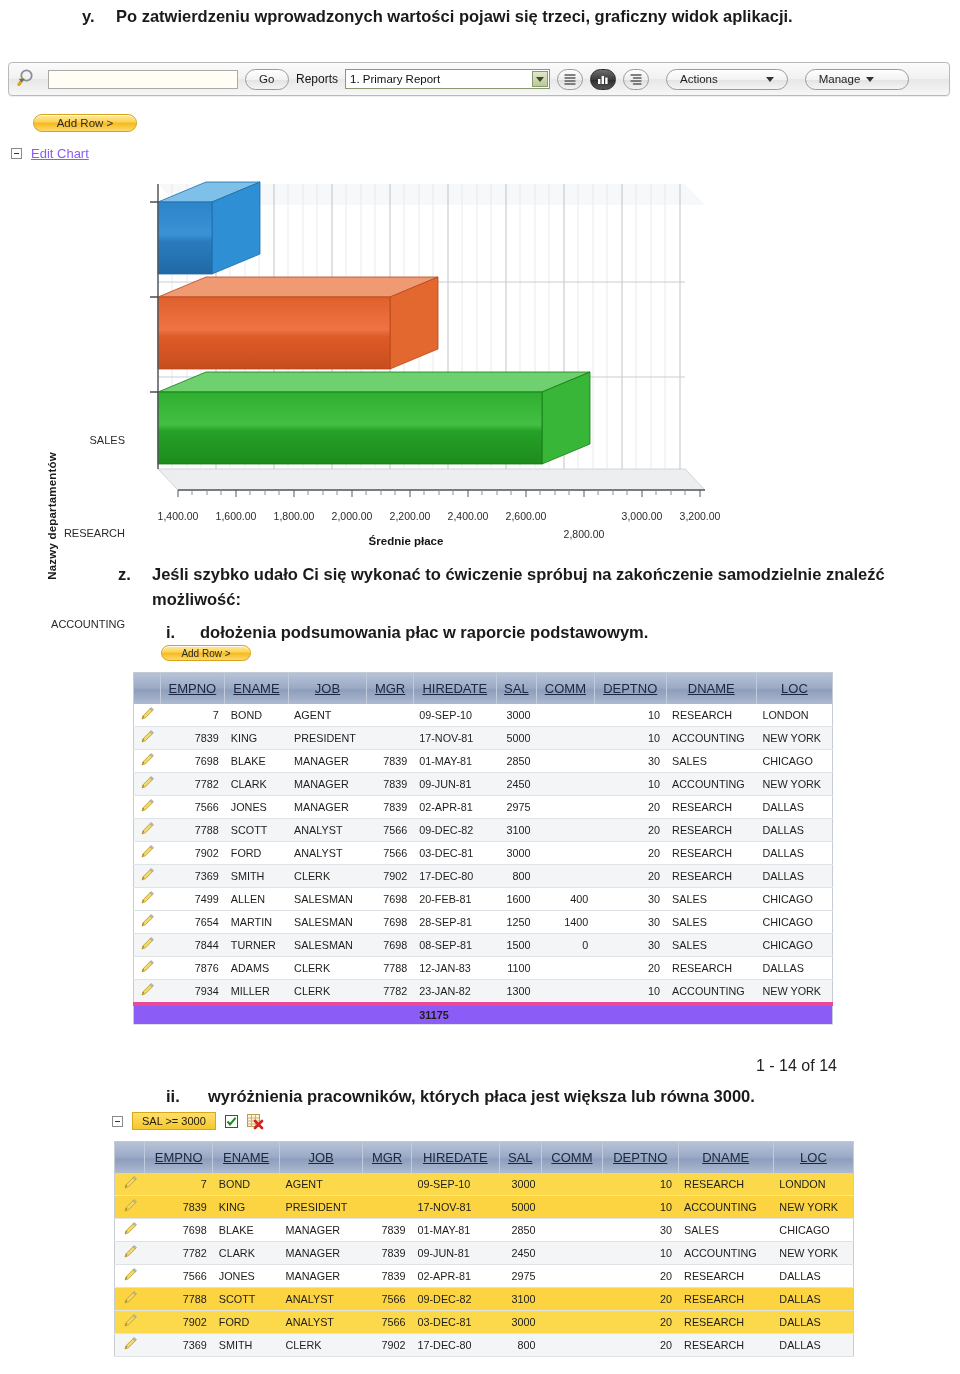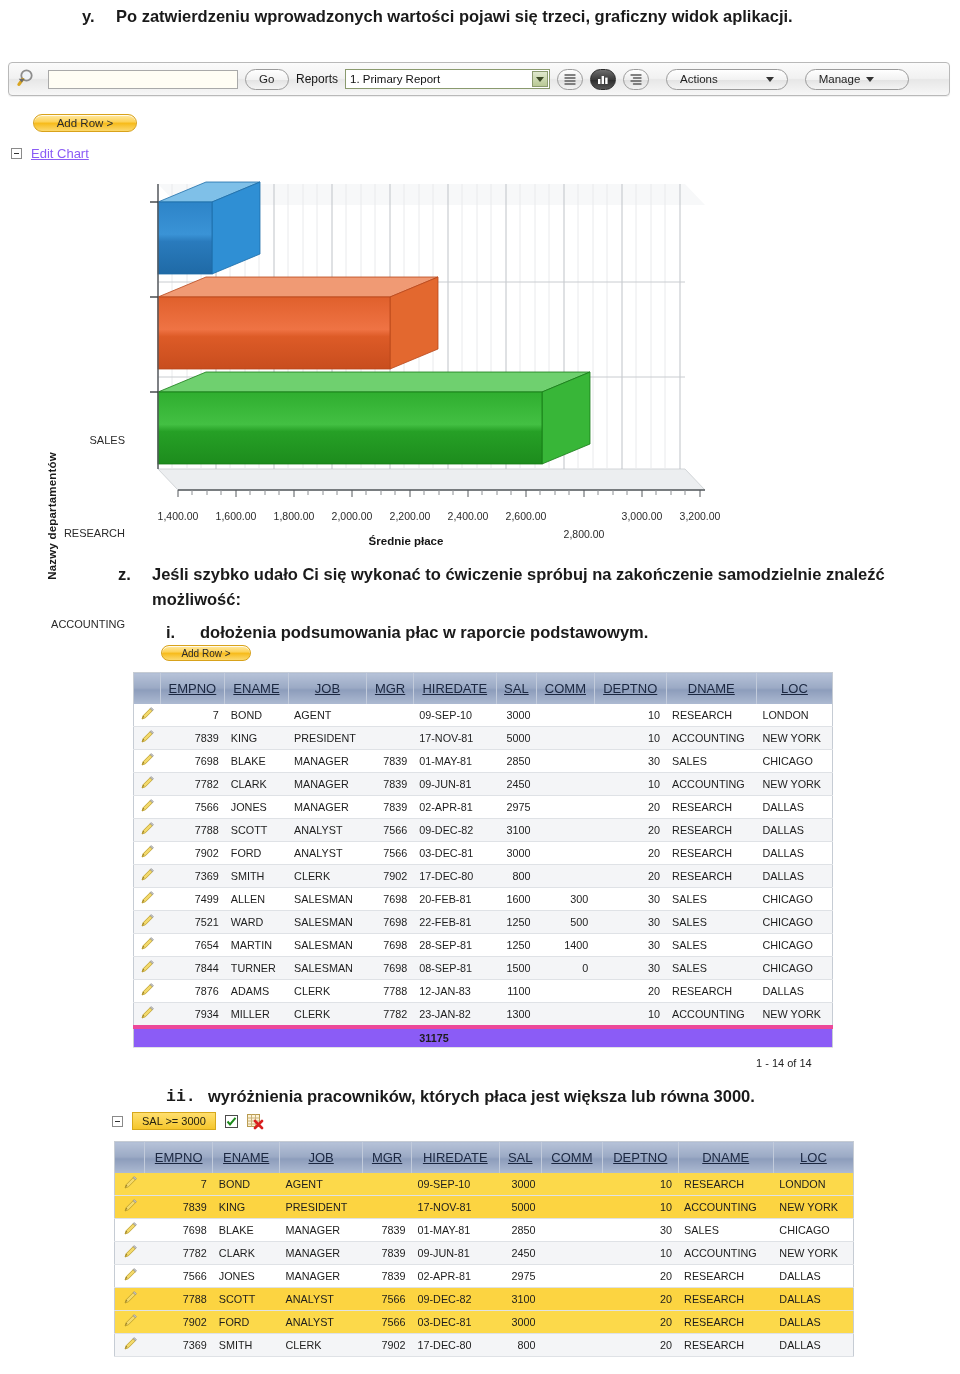"300" td.num { text: 300 -> 400 }
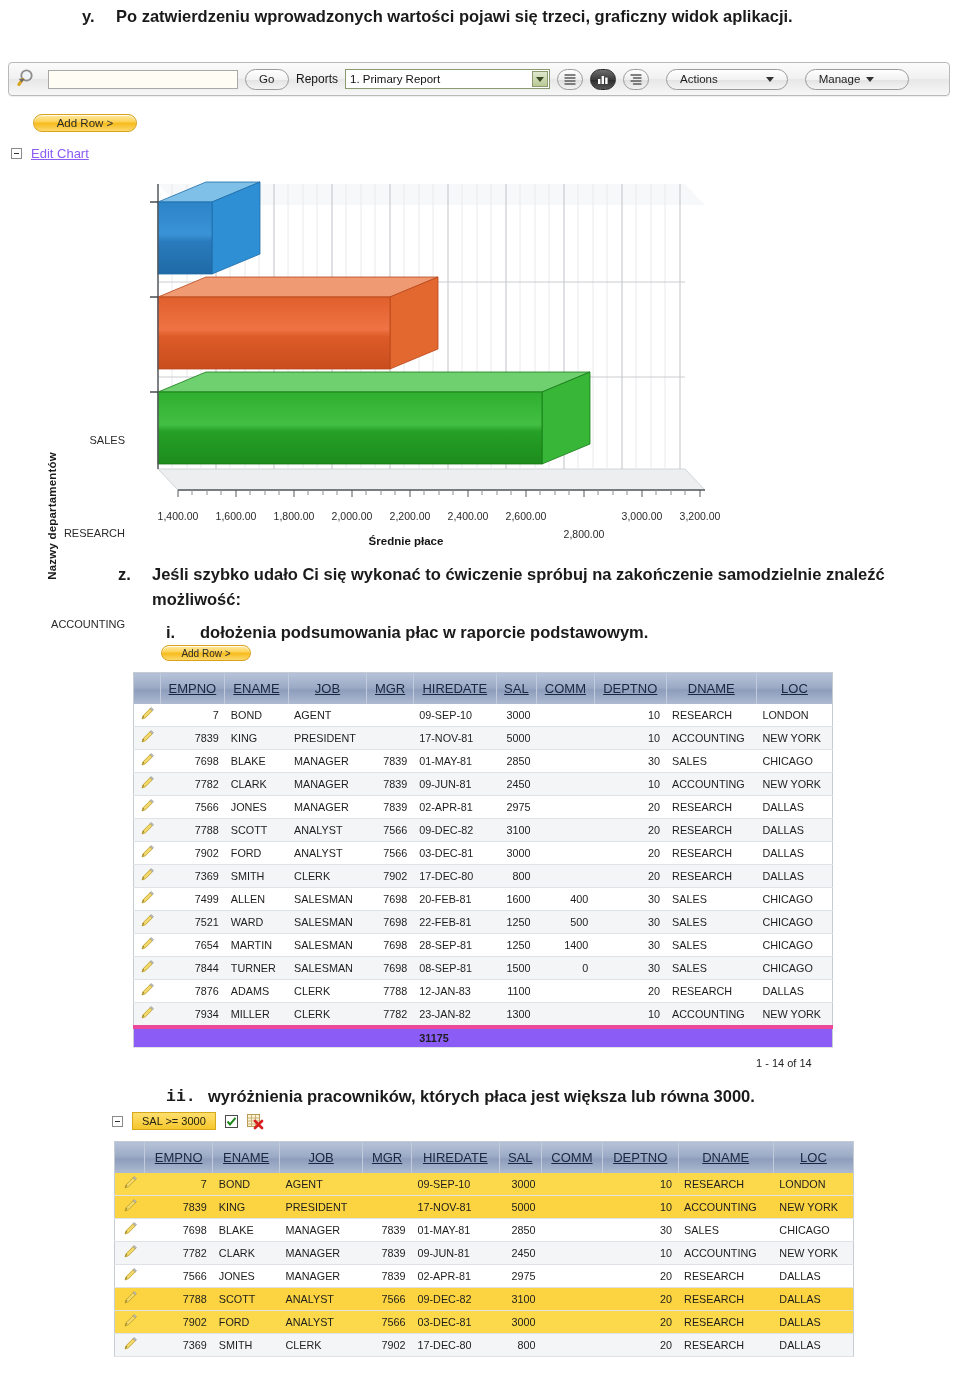"7521" tr.alt { html: <tr> <td><span><svg> <polygon></polygon> <polygon></polygon> <polygon></polygon> </svg></span></td> <td>7521</td> <td>WARD</td> <td>SALESMAN</td> <td>7698</td> <td>22-FEB-81</td> <td>1250</td> <td>500</td> <td>30</td> <td>SALES</td> <td>CHICAGO</td> </tr> -> none }
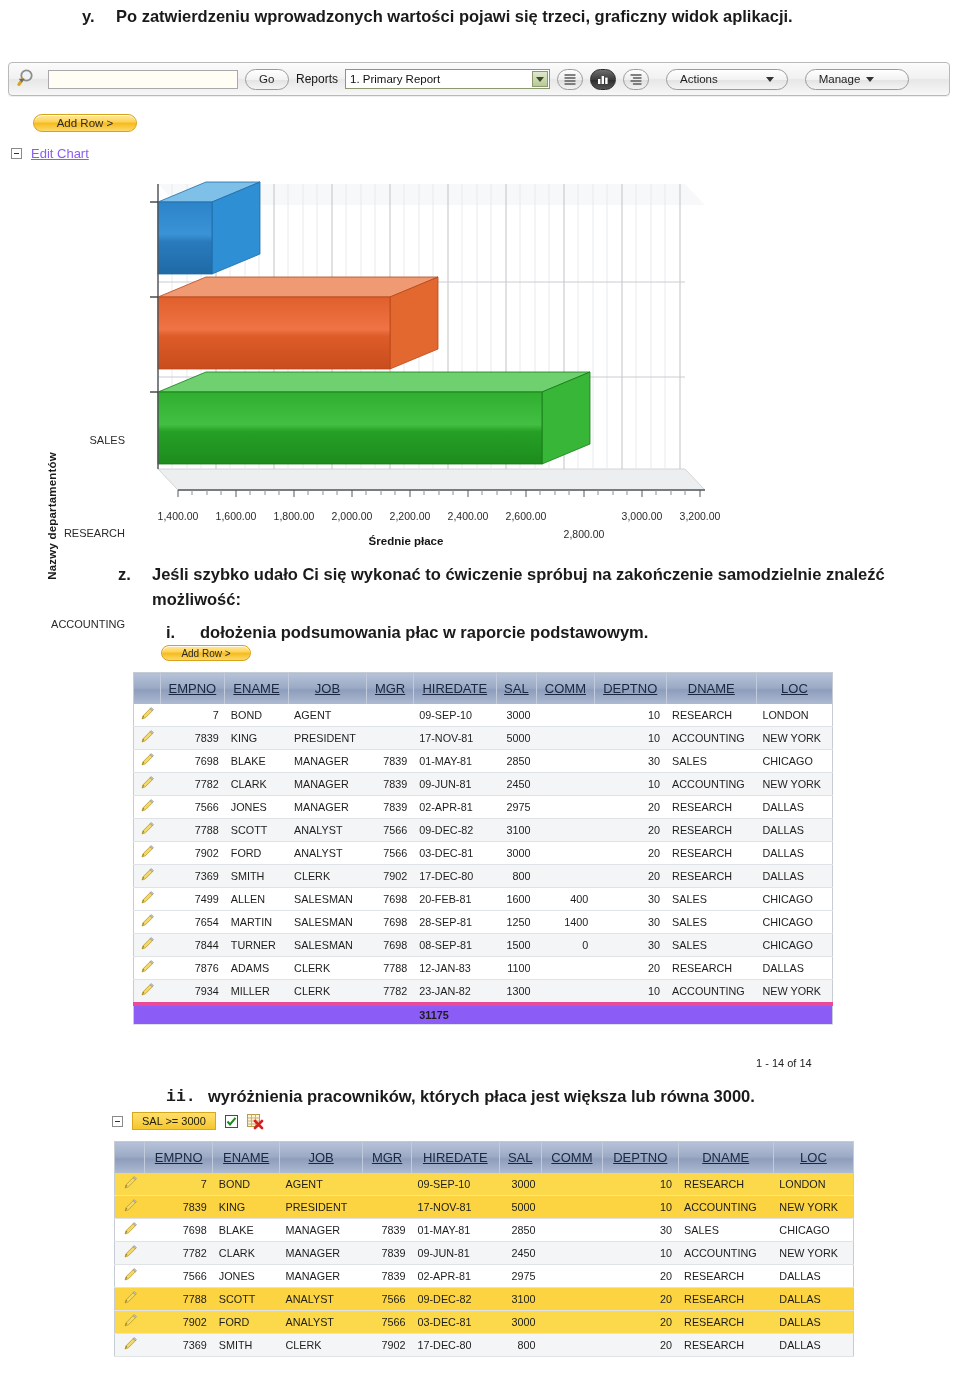"1 - 14 of 14" .pager { font-size: 11px -> 16px }
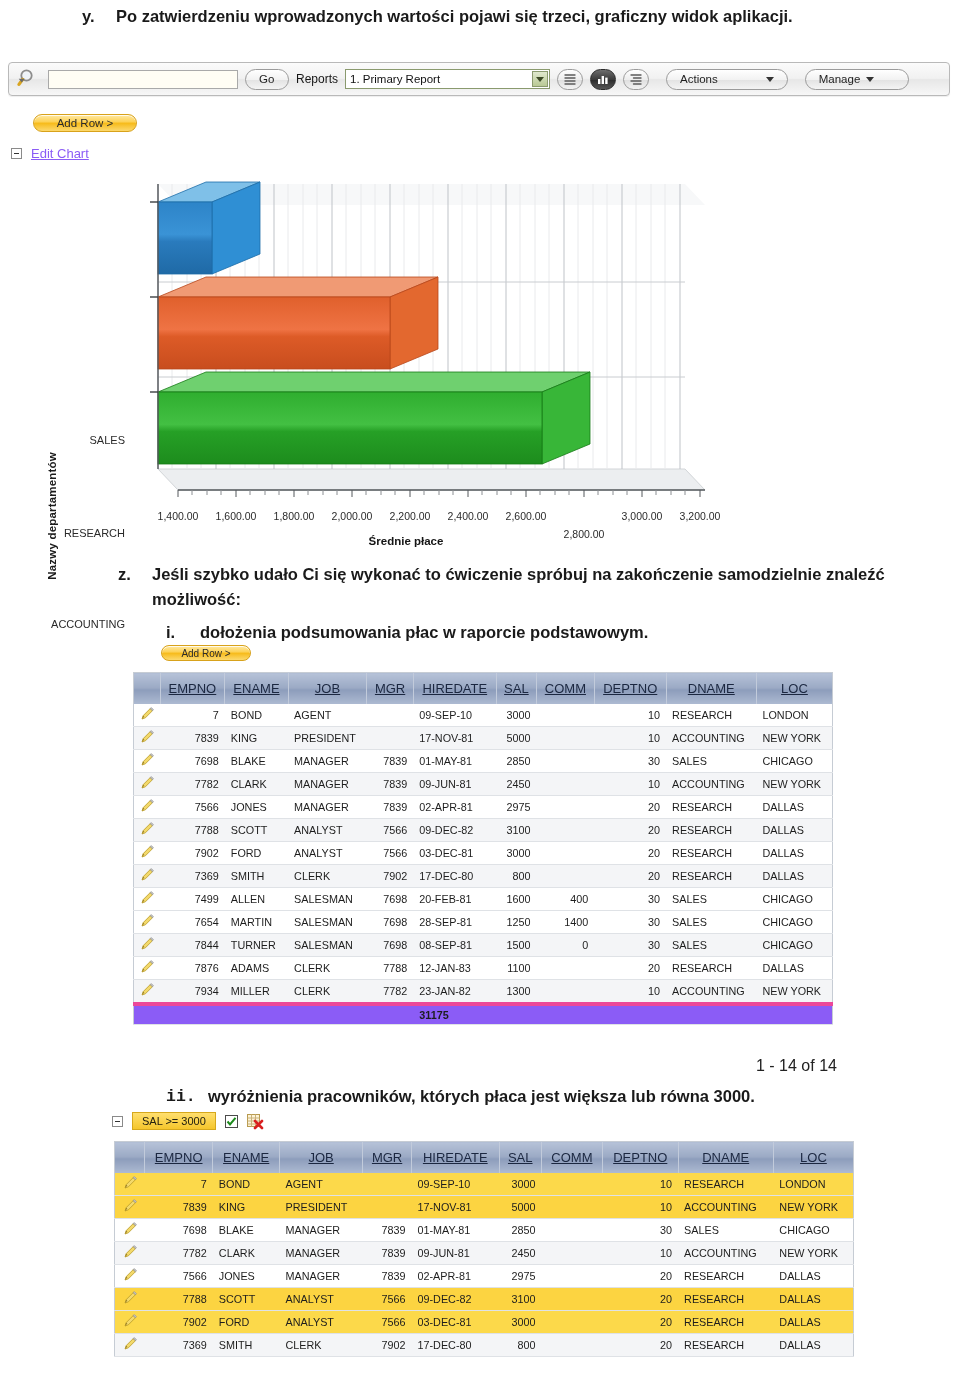"ii." span.marker { font-family: Liberation Mono, monospace -> none }
